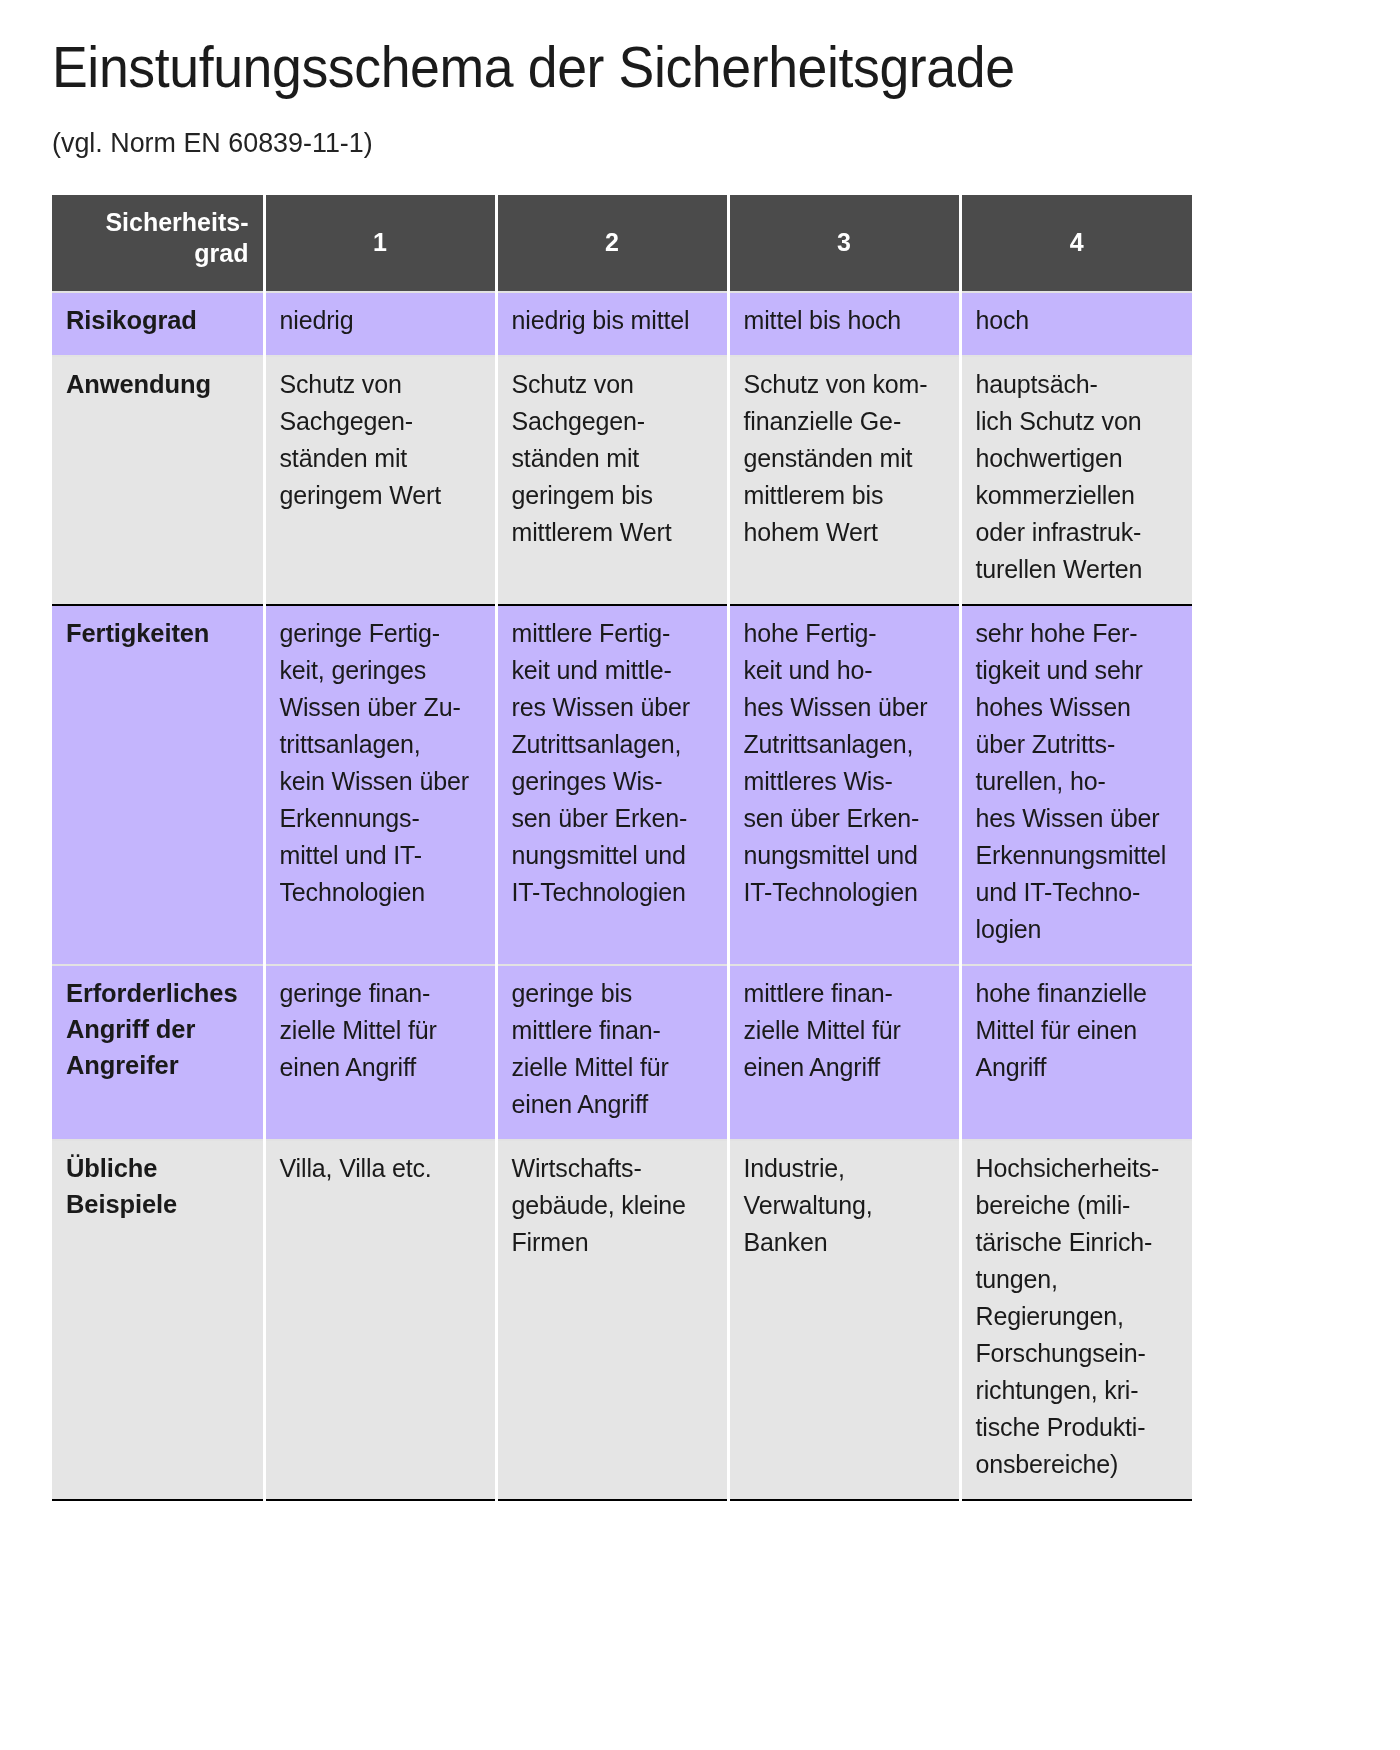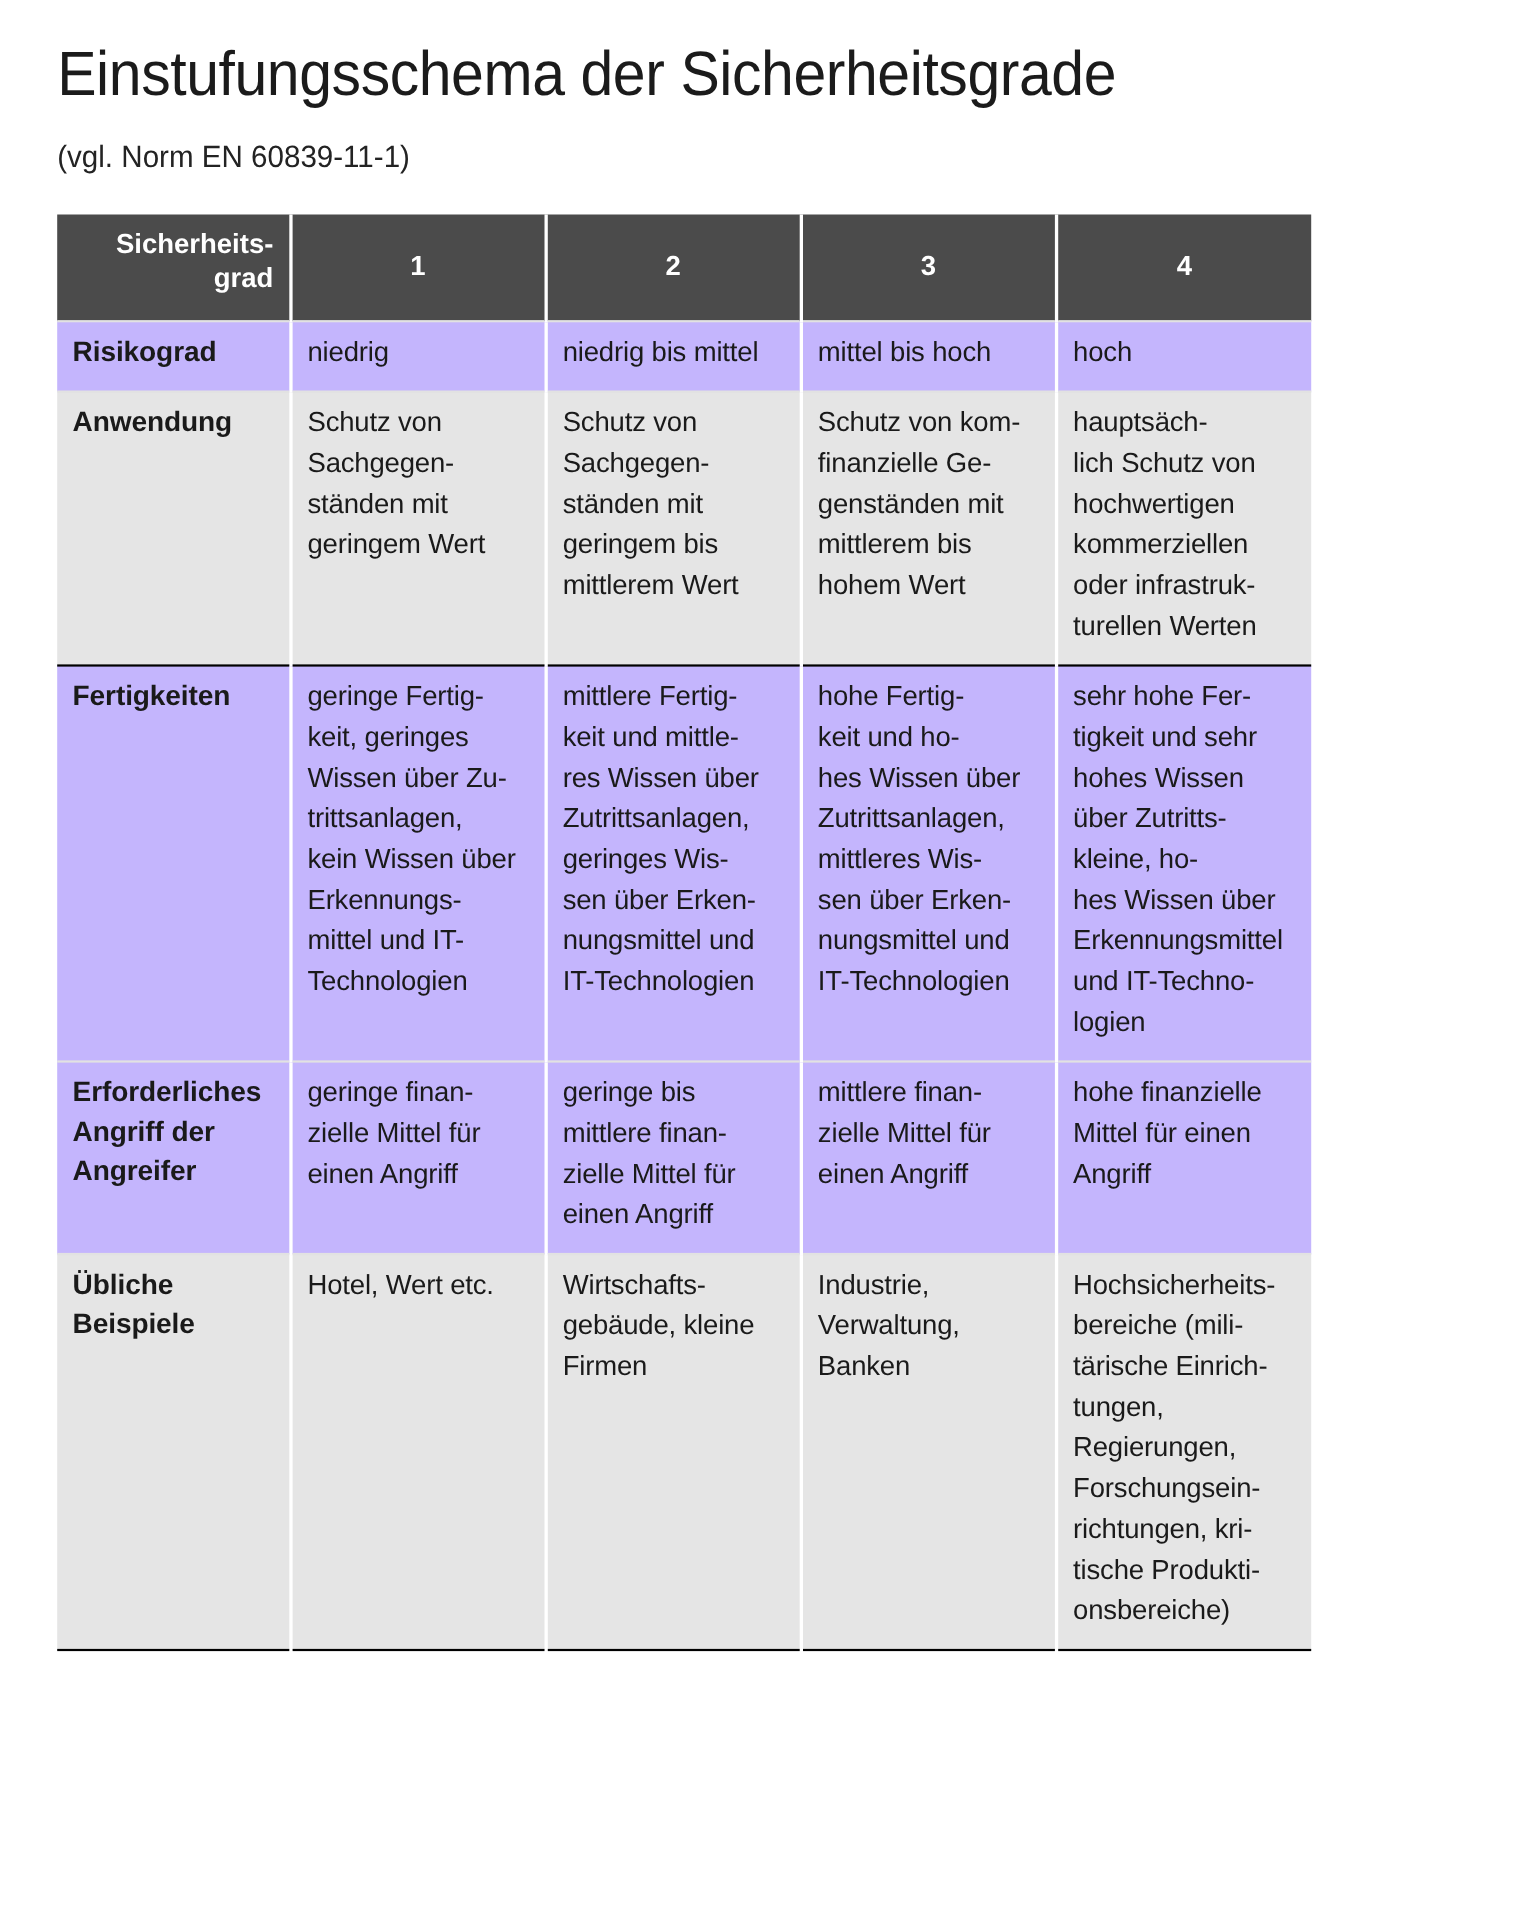"kleine, ho-" span.cell-line { text: kleine -> turellen }
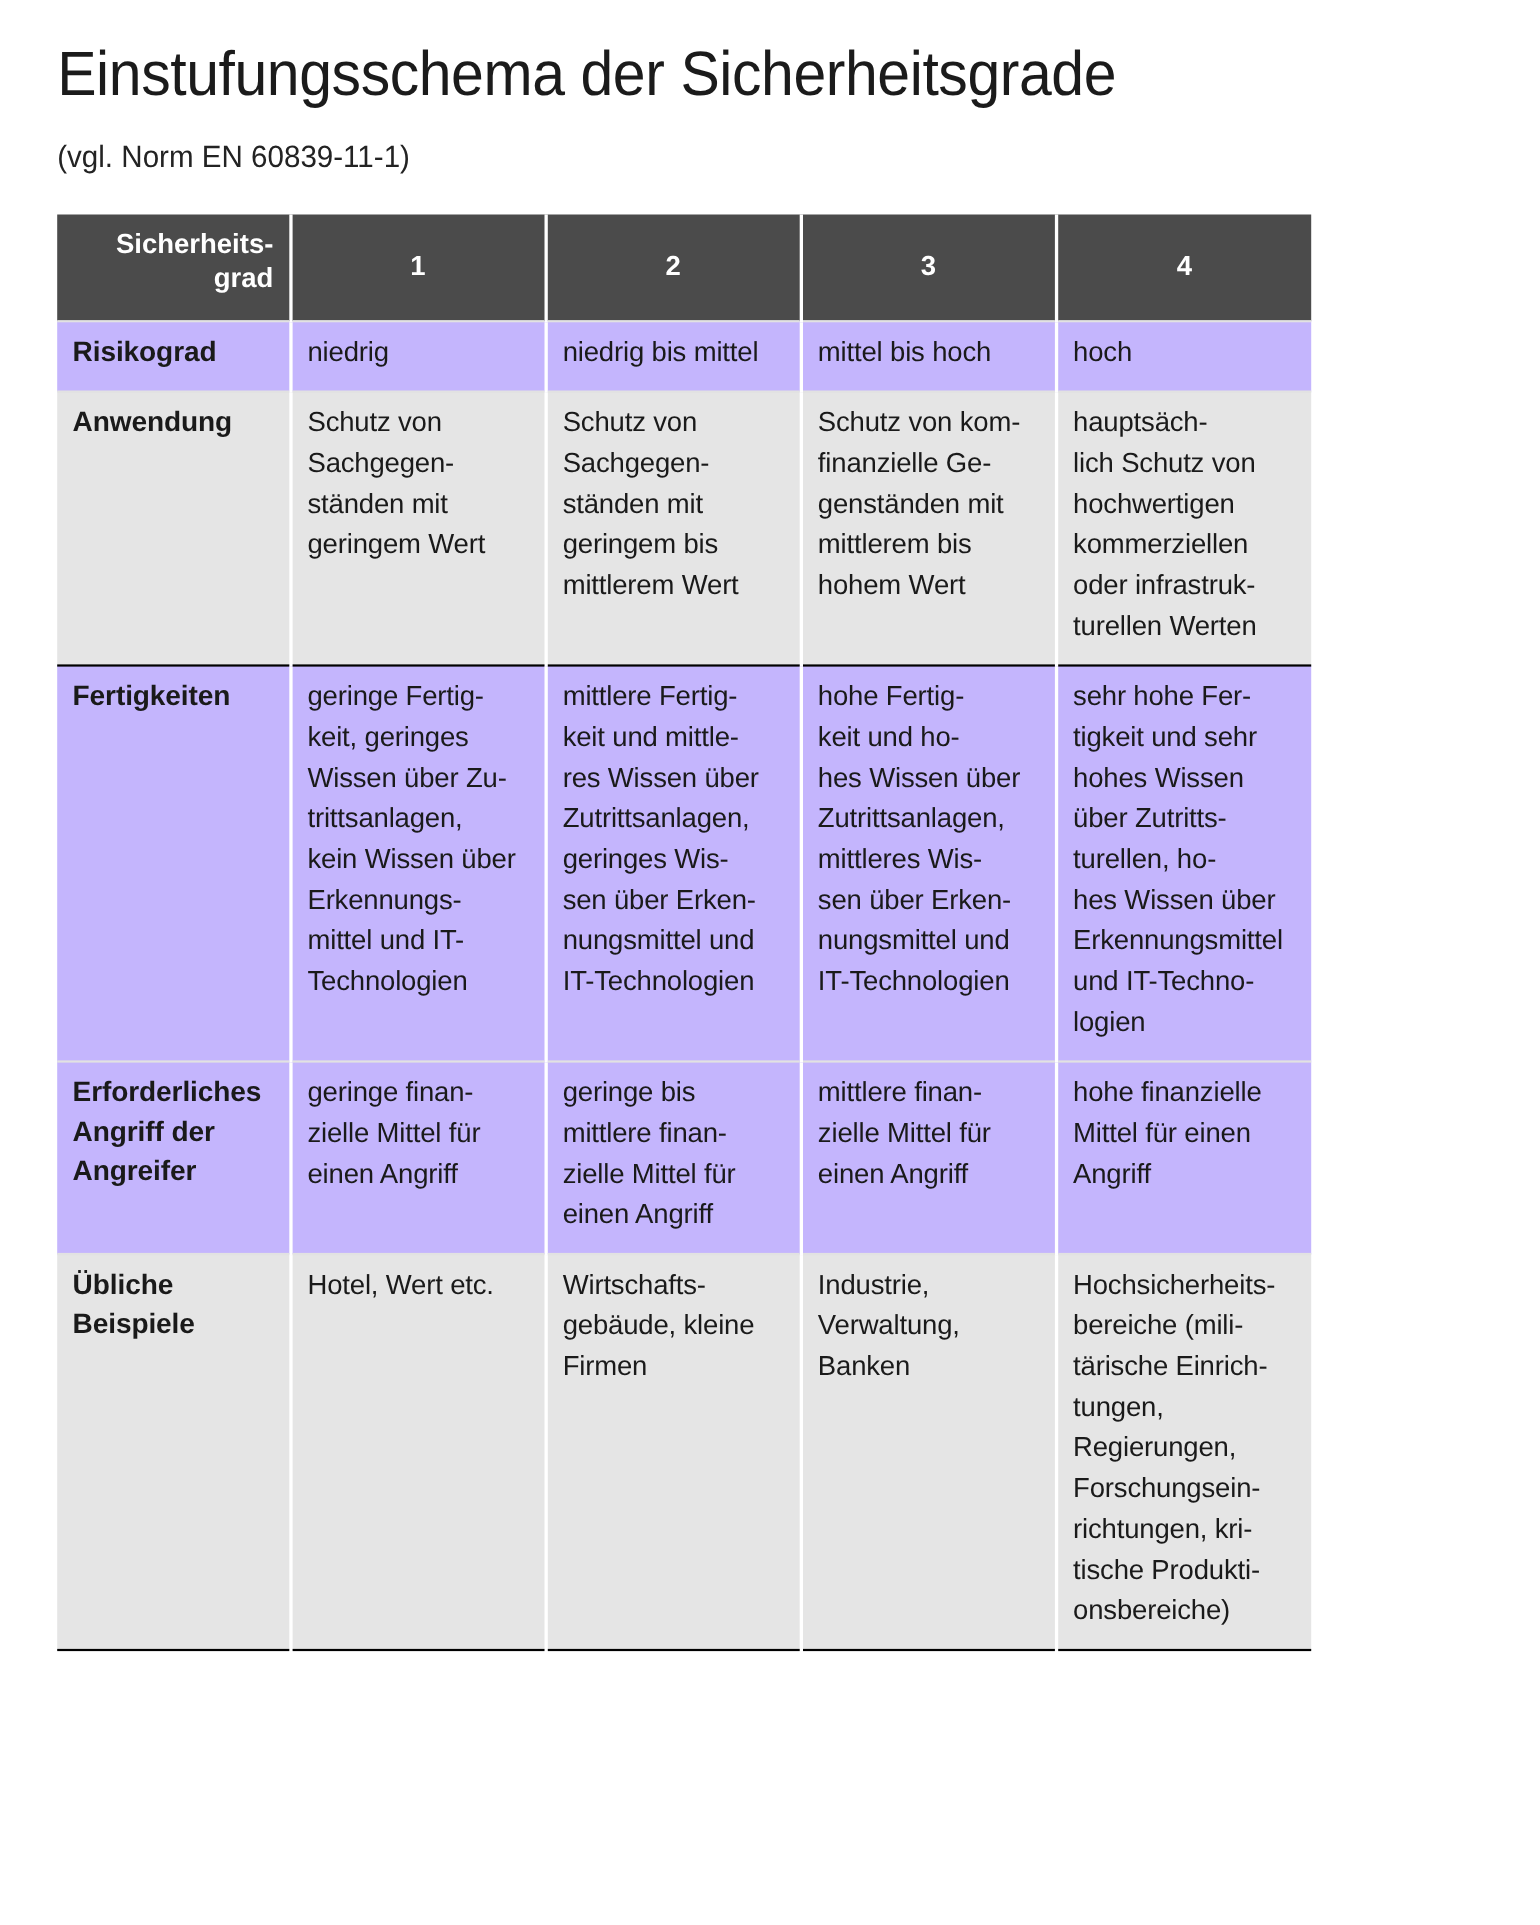"Hotel, Wert etc." span.cell-line { text: Hotel, Wert -> Villa, Villa }
